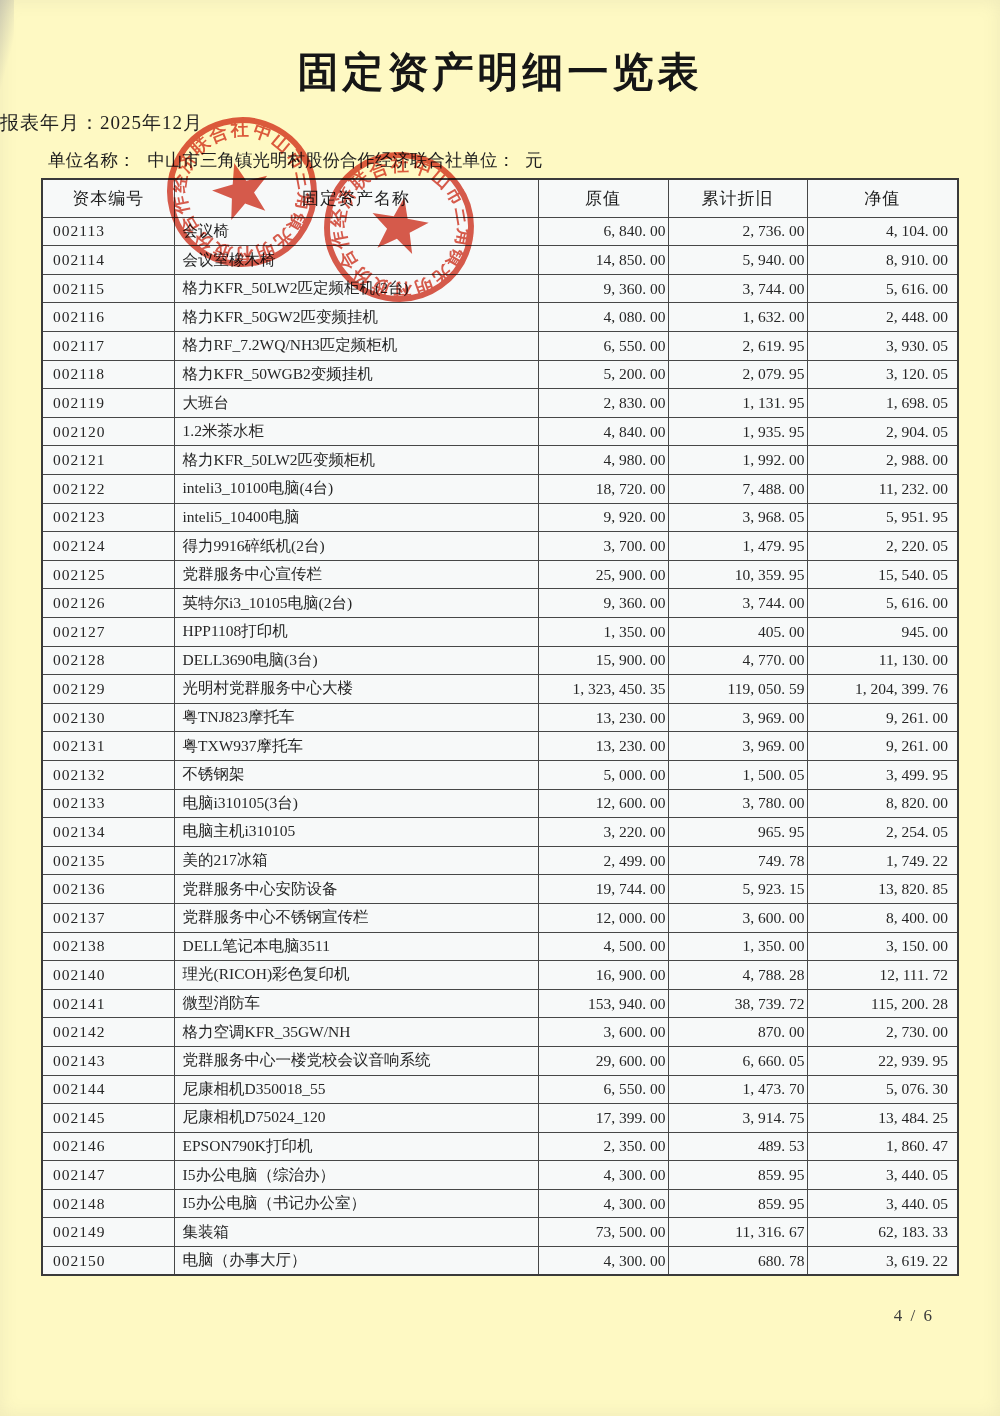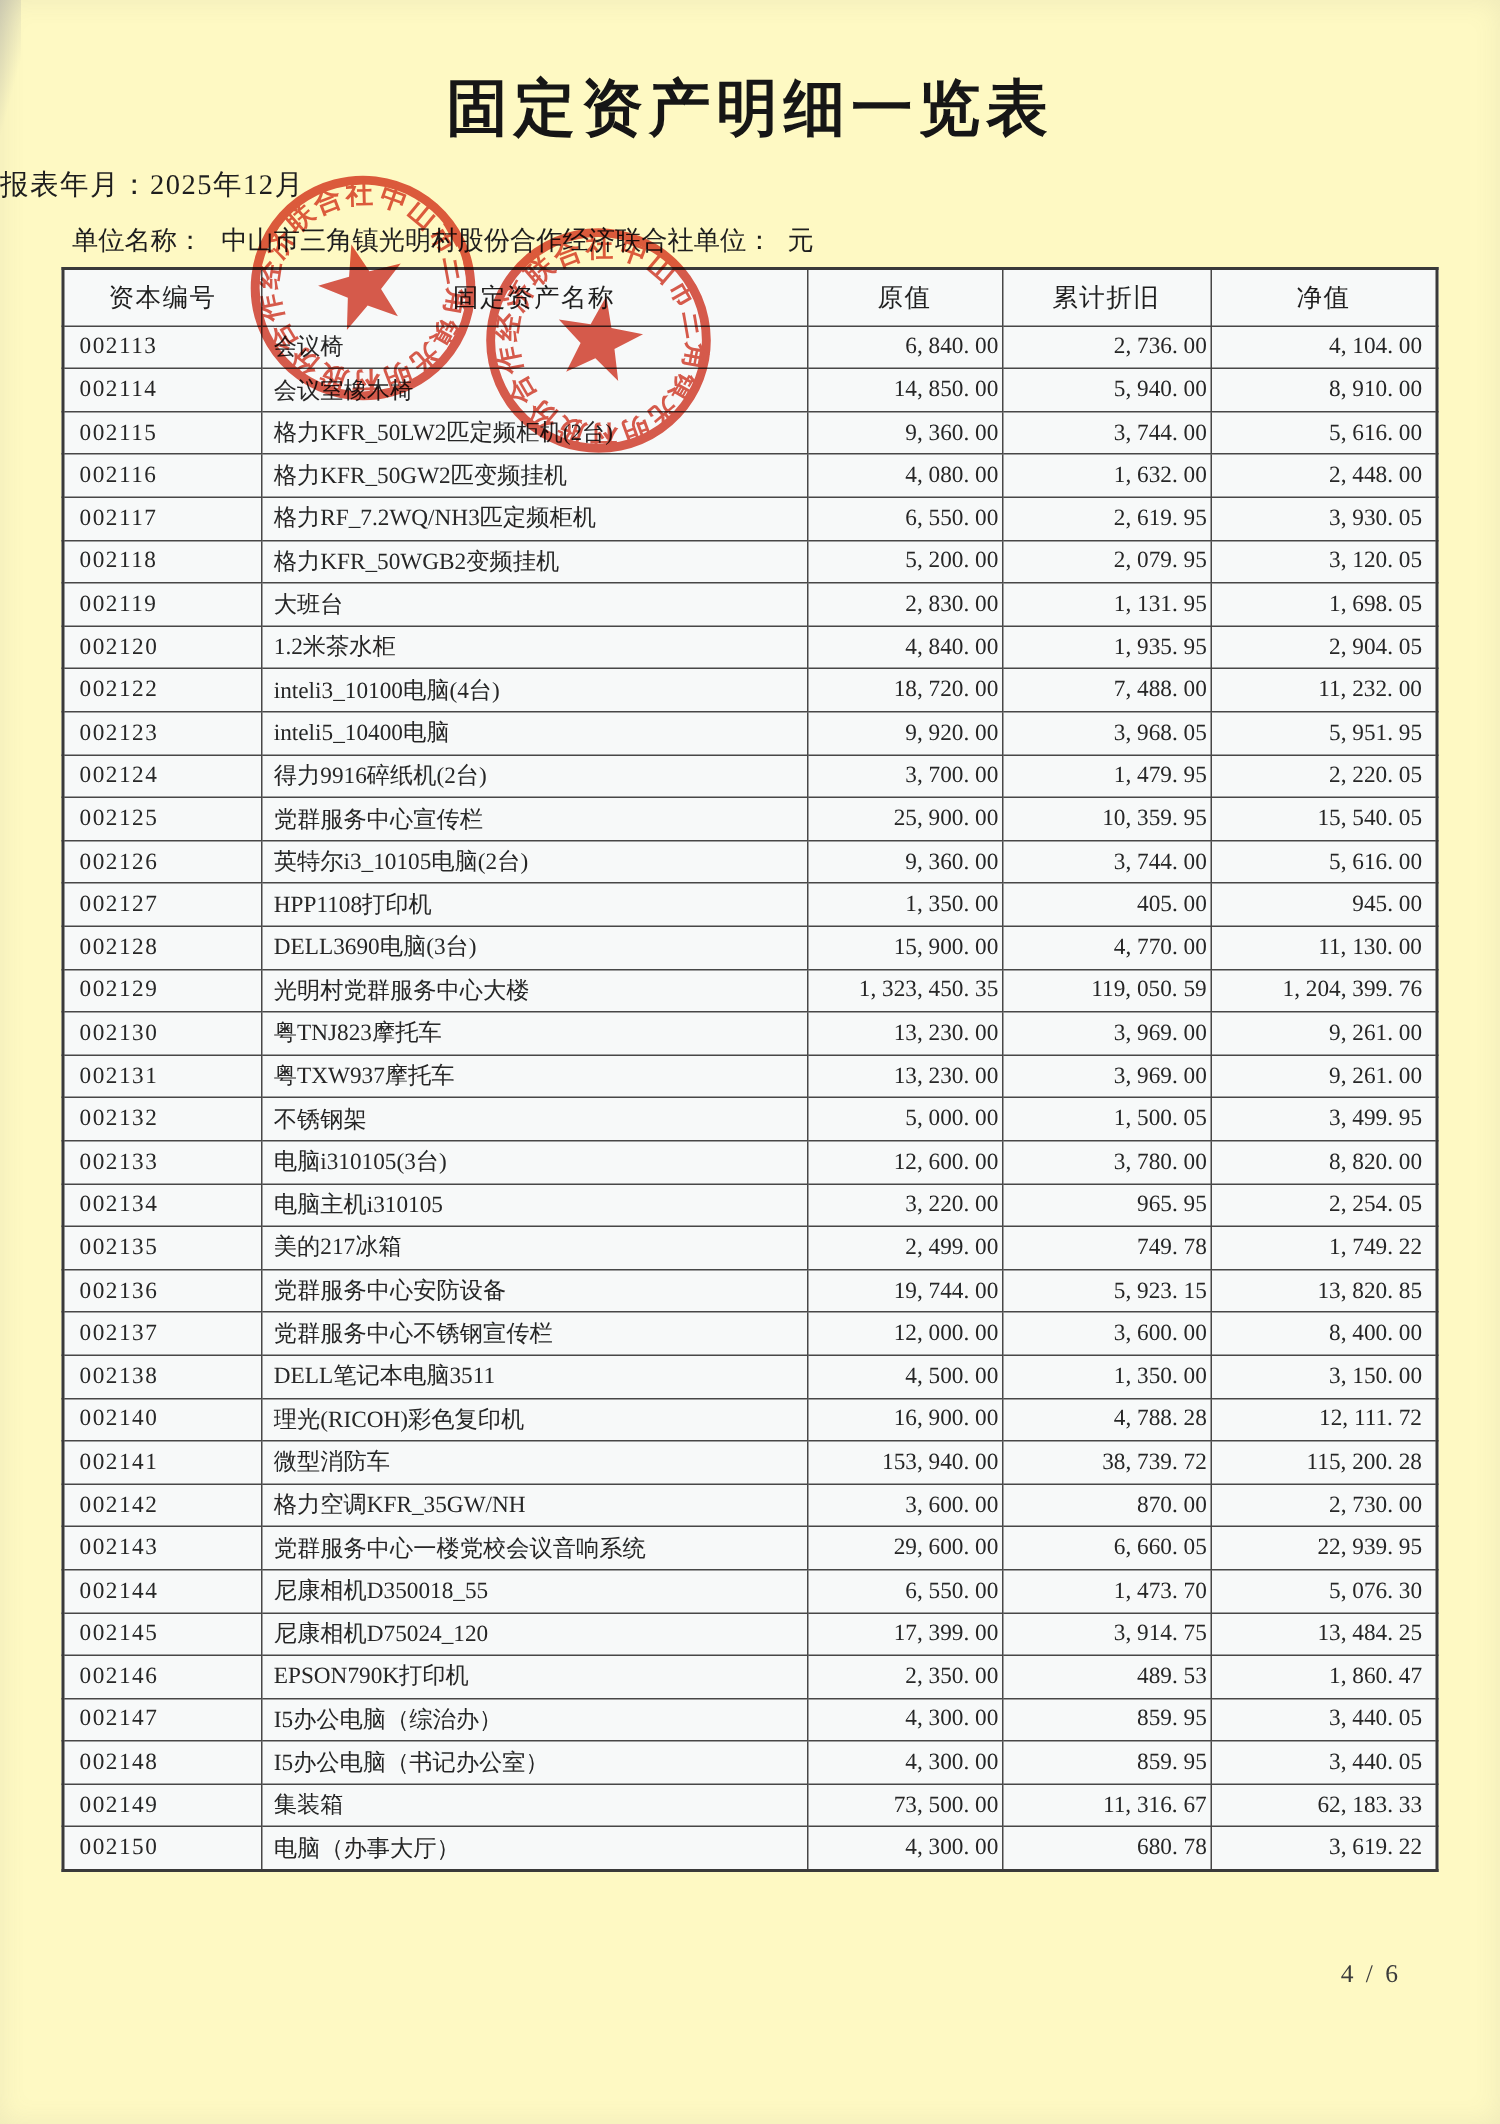"002121" tr { html: none -> <tr> <td>002121</td> <td>格力KFR_50LW2匹变频柜机</td> <td>4, 980. 00</td> <td>1, 992. 00</td> <td>2, 988. 00</td> </tr> }
